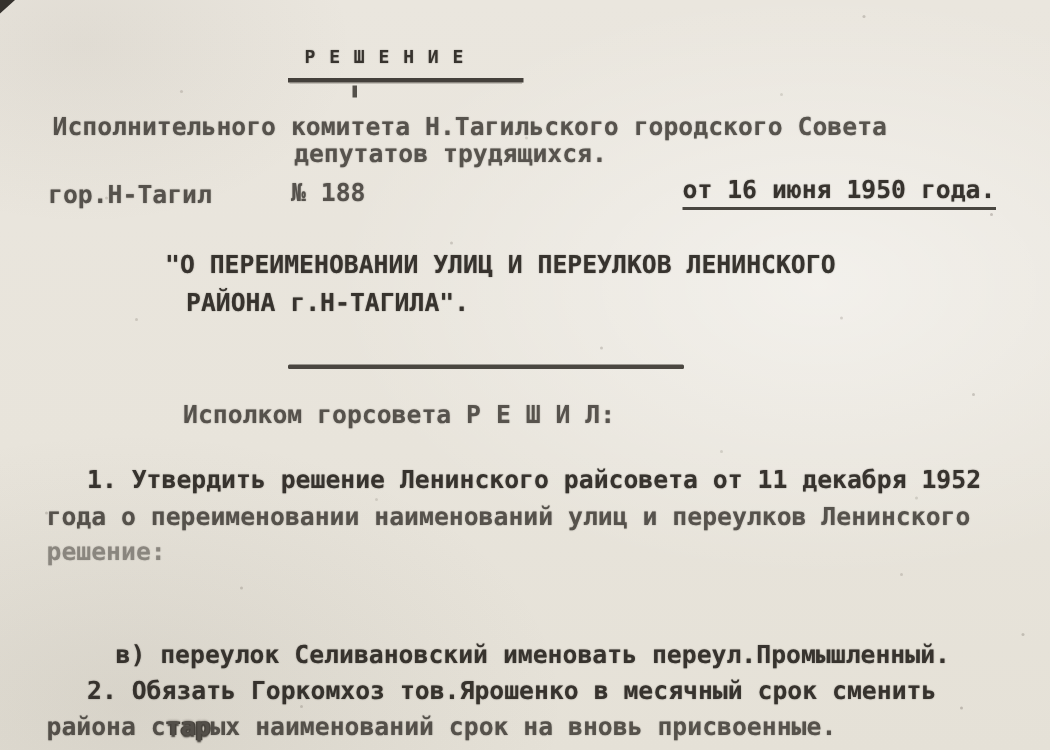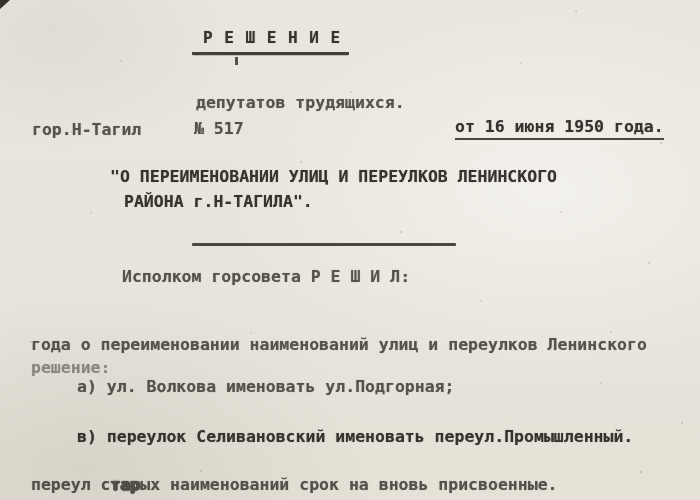"Р Е Ш Е Н" .title { font-size: 16px -> 12px }
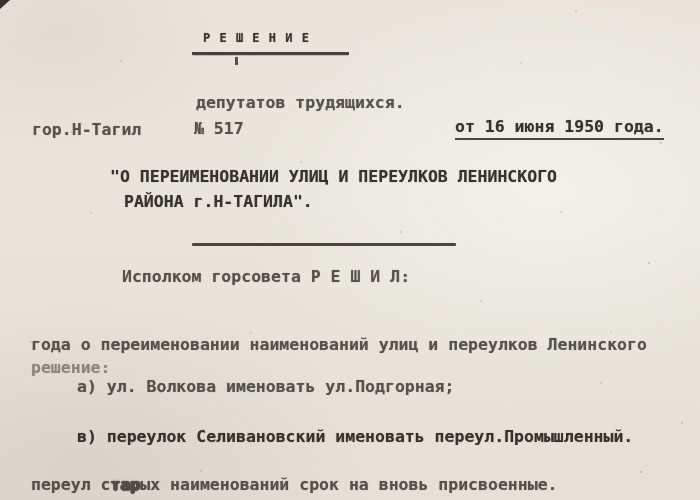"Исполнительного комитета Н.Тагильского" div.txt { html: none -> <div>Исполнительного комитета Н.Тагильского городского Совета</div> }
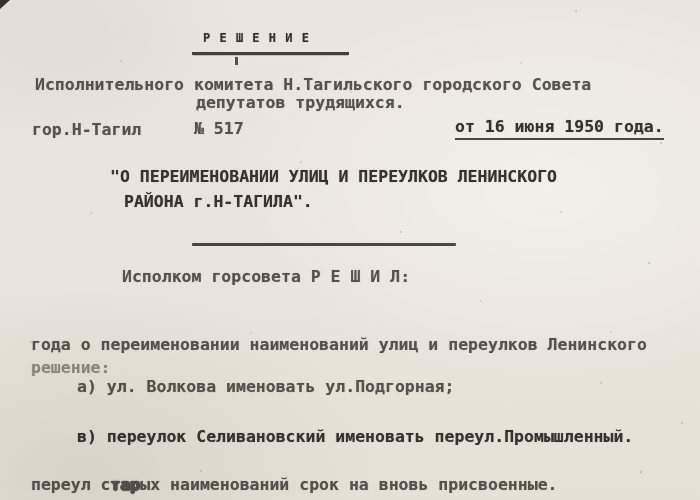"№ 517" div.txt { text: 517 -> 188 }
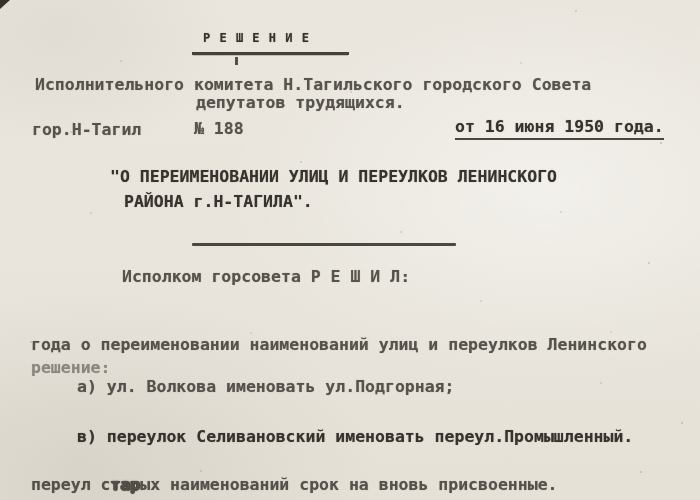"1. Утвердить решение Ленинского" div.txt { html: none -> <div>1. Утвердить решение Ленинского райсовета от 11 декабря 1952</div> }
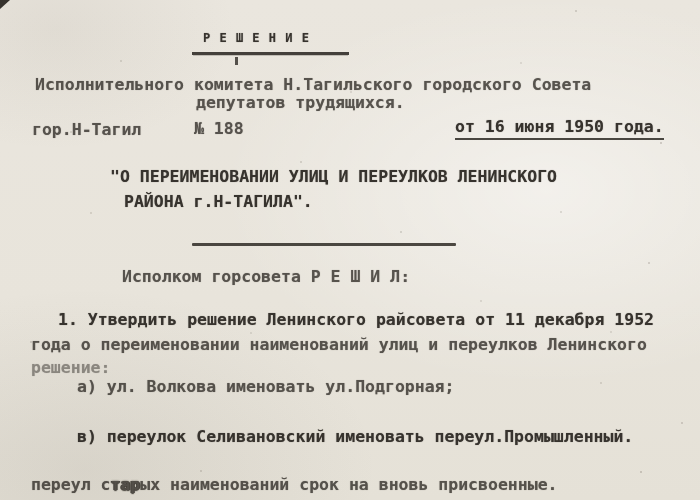"а) ул. Волкова именовать ул.Подгорная;" div.txt { html: <div>а) ул. Волкова именовать ул.Подгорная;</div> -> none }
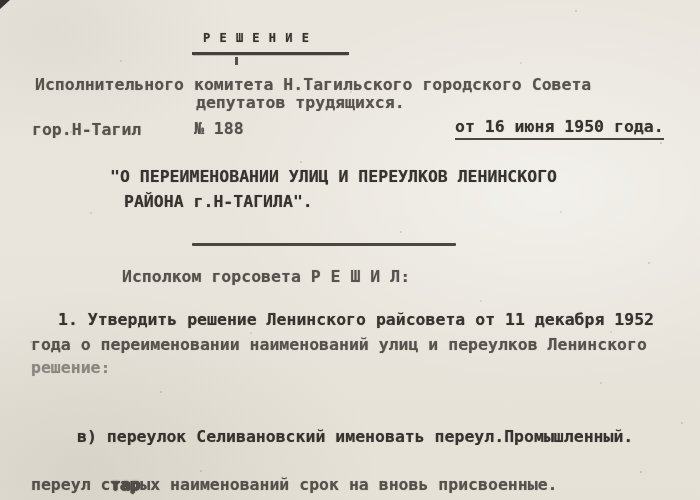"2. Обязать Горкомхоз тов.Ярошенко в" div.txt { html: none -> <div>2. Обязать Горкомхоз тов.Ярошенко в месячный срок сменить</div> }
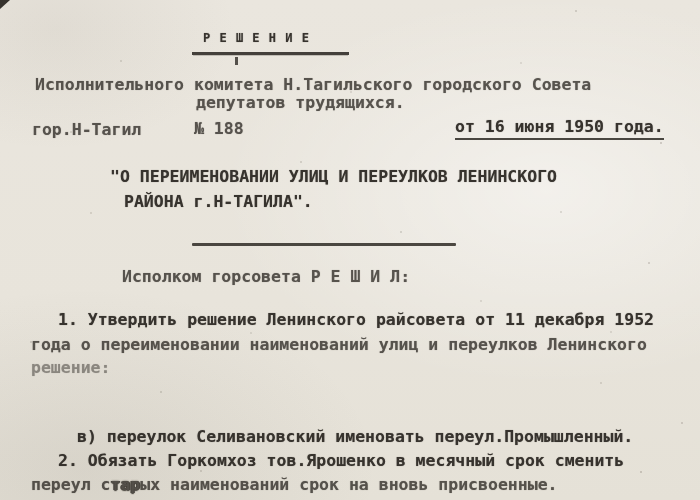"переул с" span { text: переул -> района }
